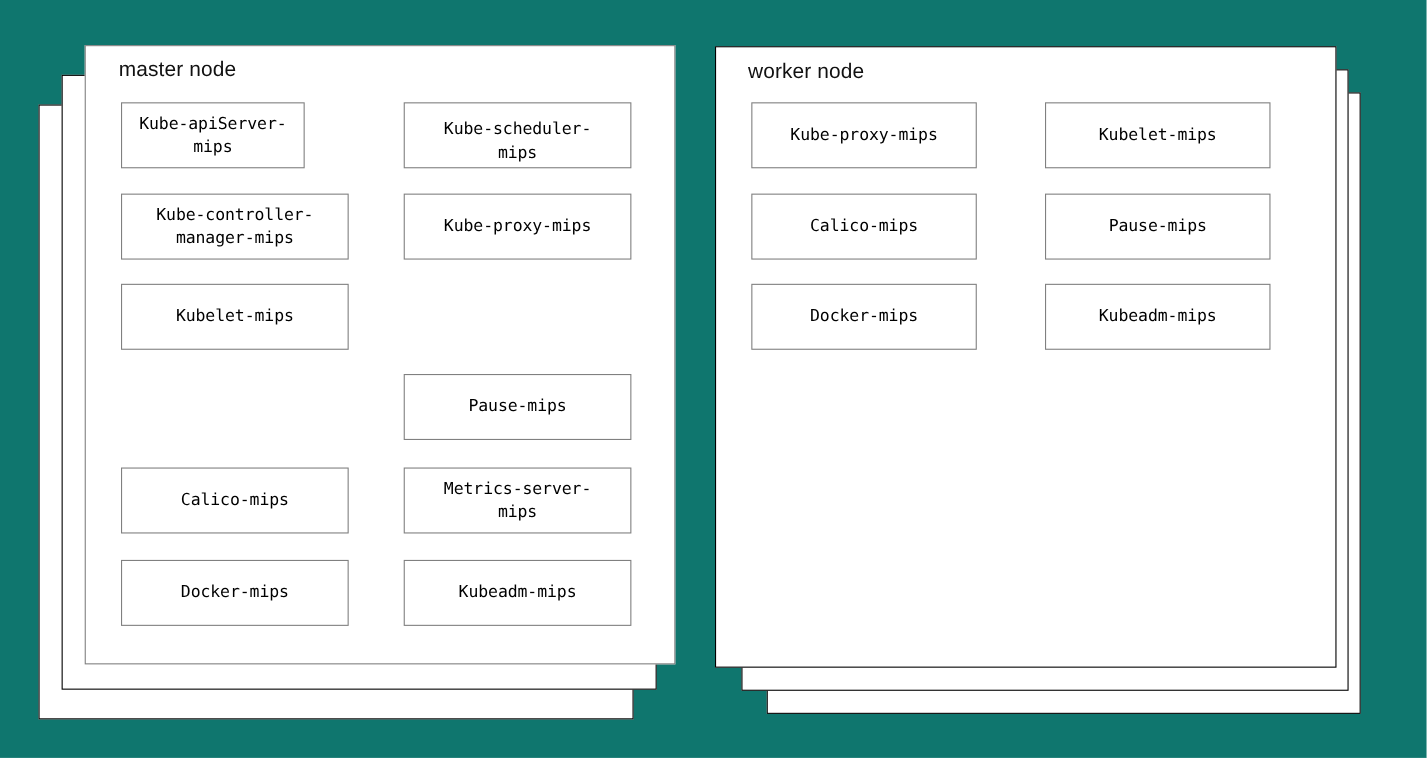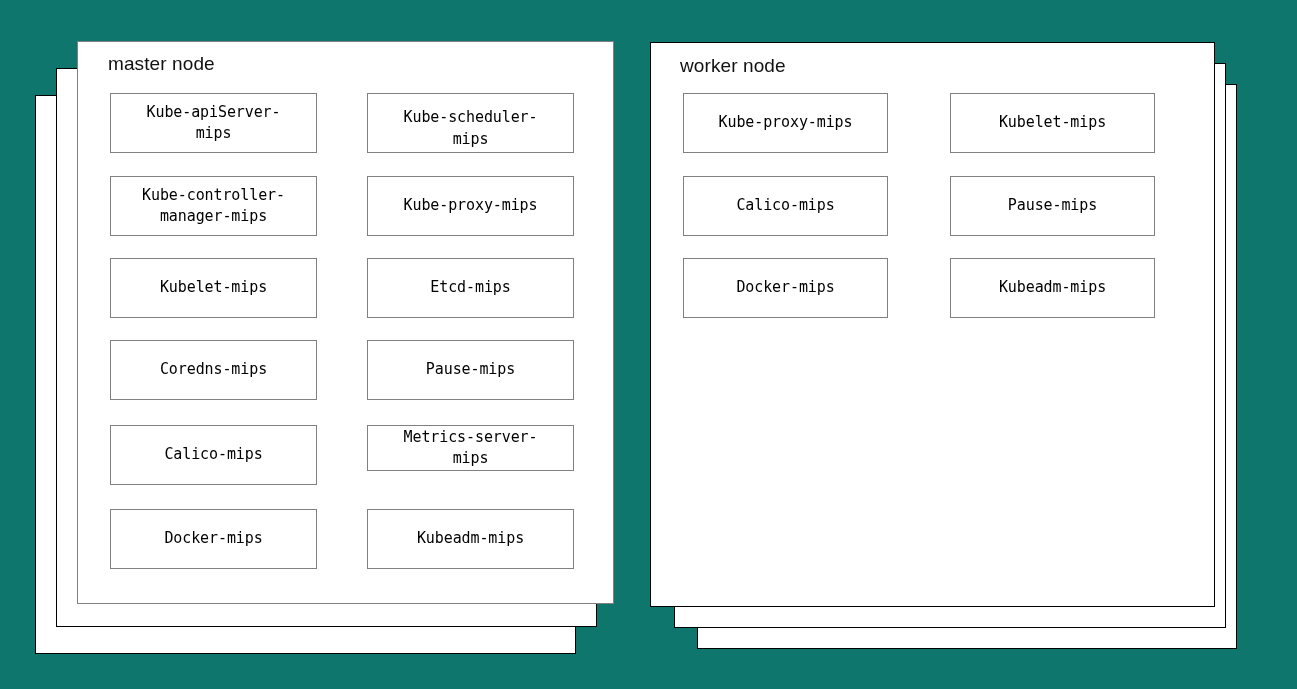"Kube-apiServer-" div.comp-box { width: 207px -> 167px }
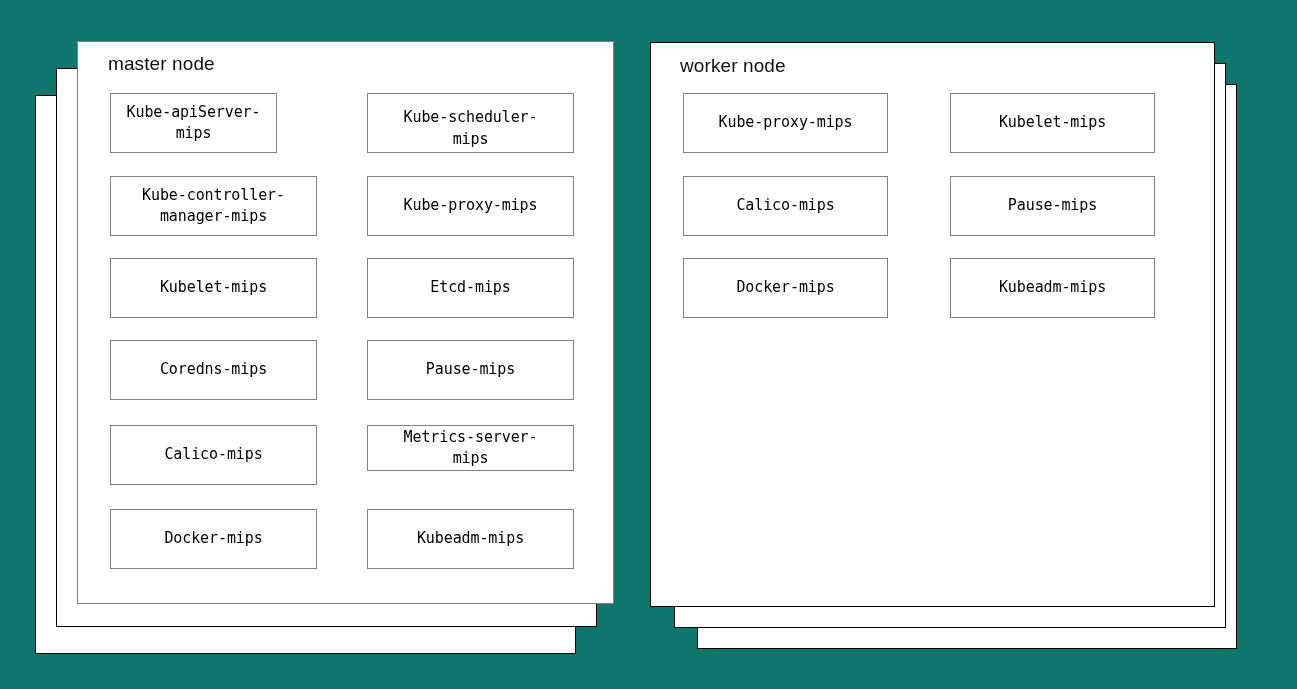"Etcd-mips" div.comp-box { html: <div> <span>Etcd-mips</span> </div> -> none }
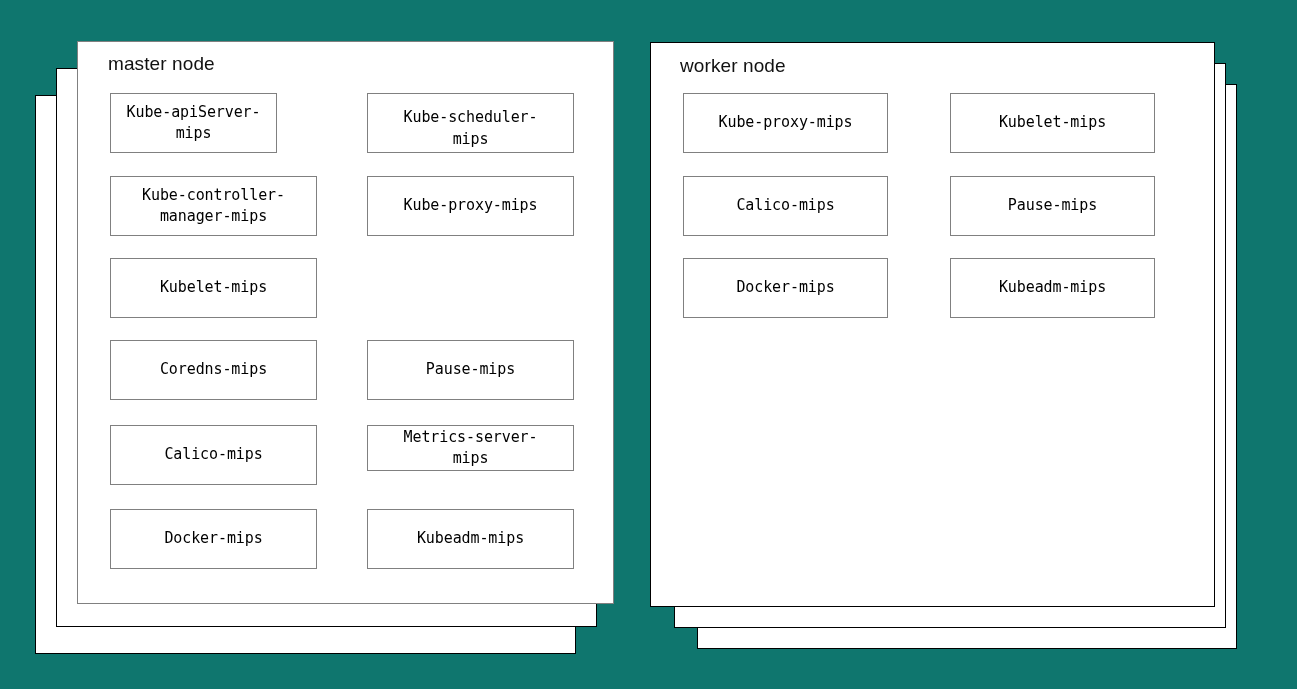"Coredns-mips" div.comp-box { html: <div> <span>Coredns-mips</span> </div> -> none }
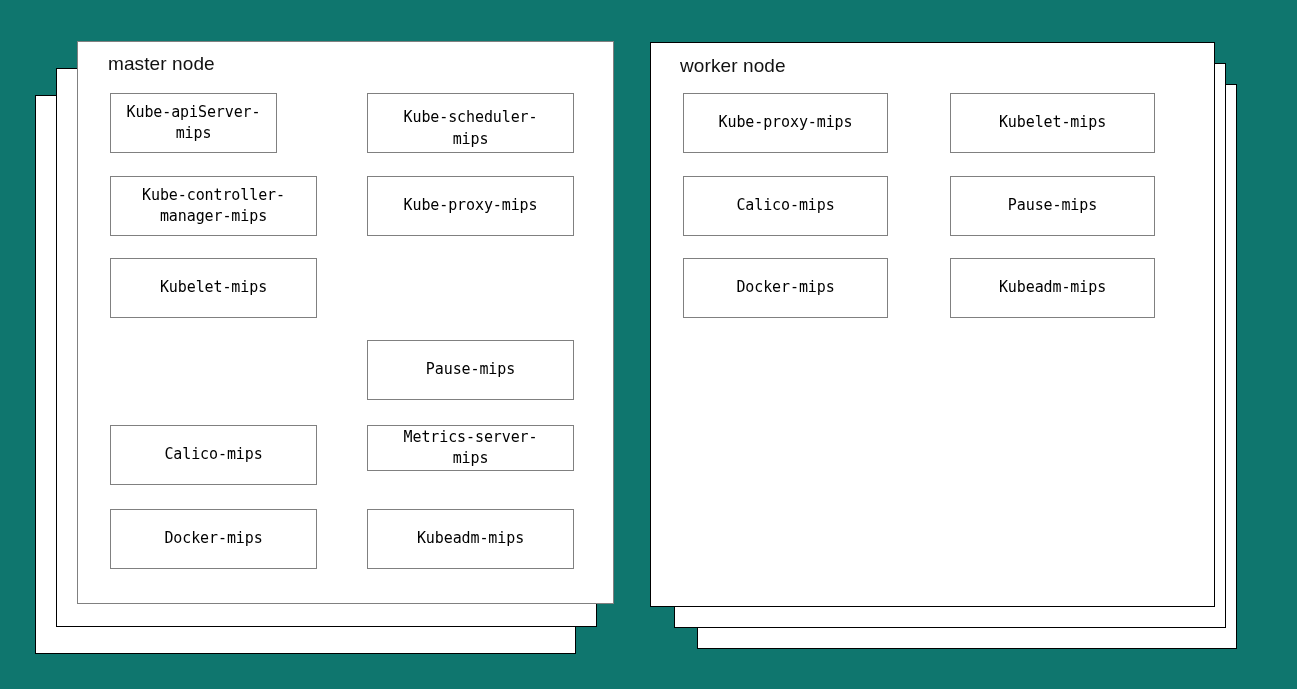"Metrics-server-" div.comp-box { height: 46px -> 60px }
